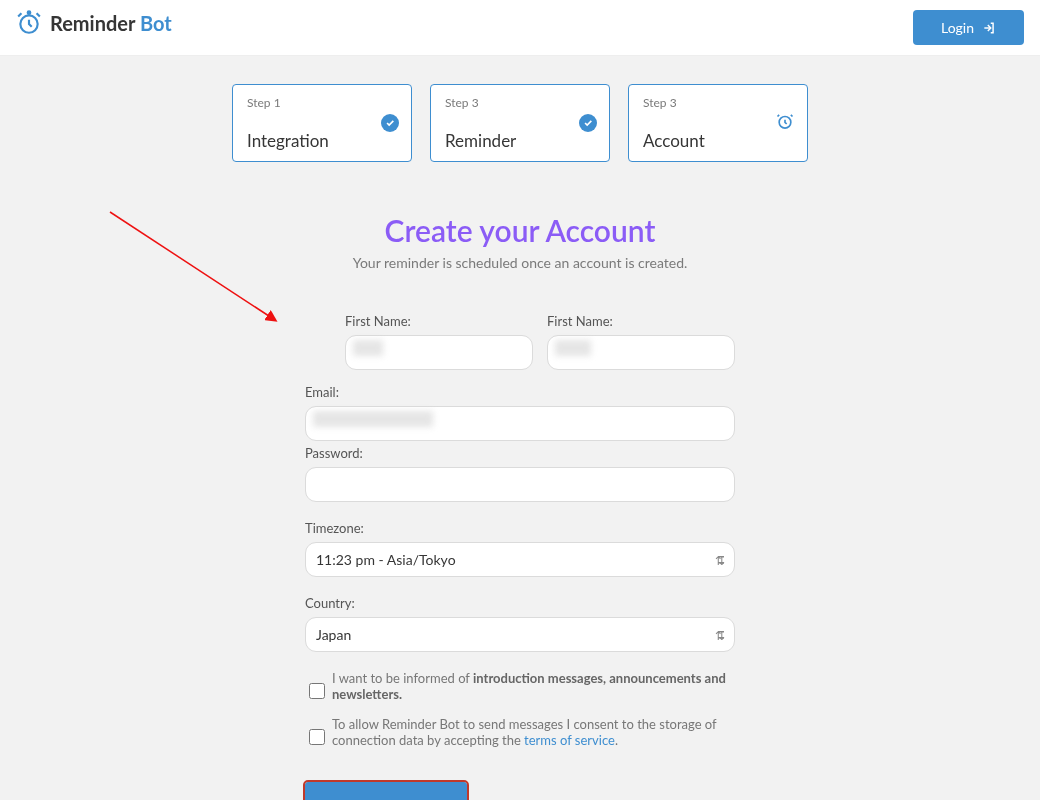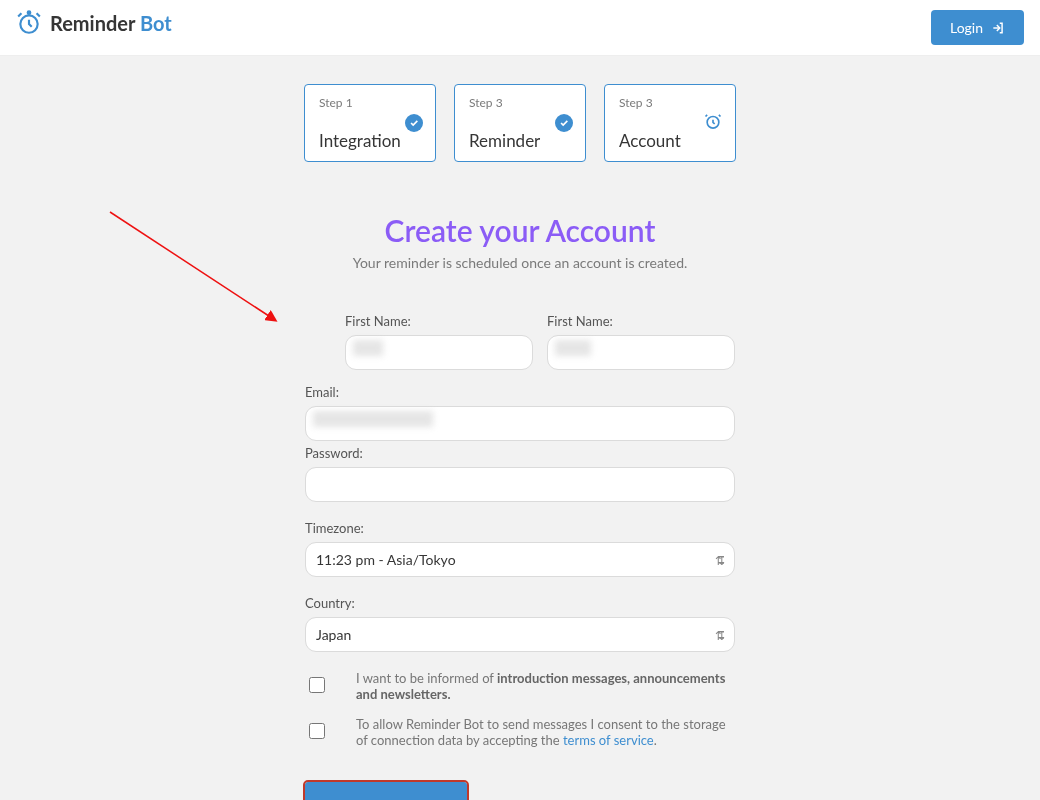"Login" .login-btn { padding: 9px 19px -> 9px 28px }
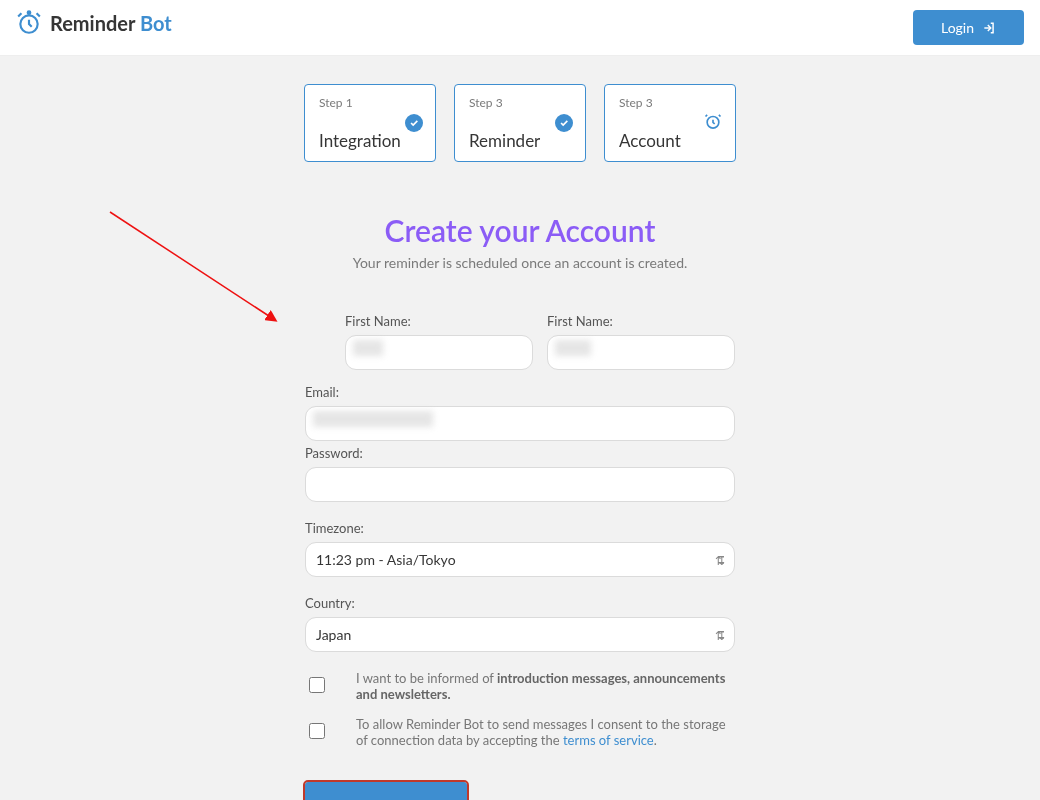"Step 1" .step { width: 132px -> 180px }
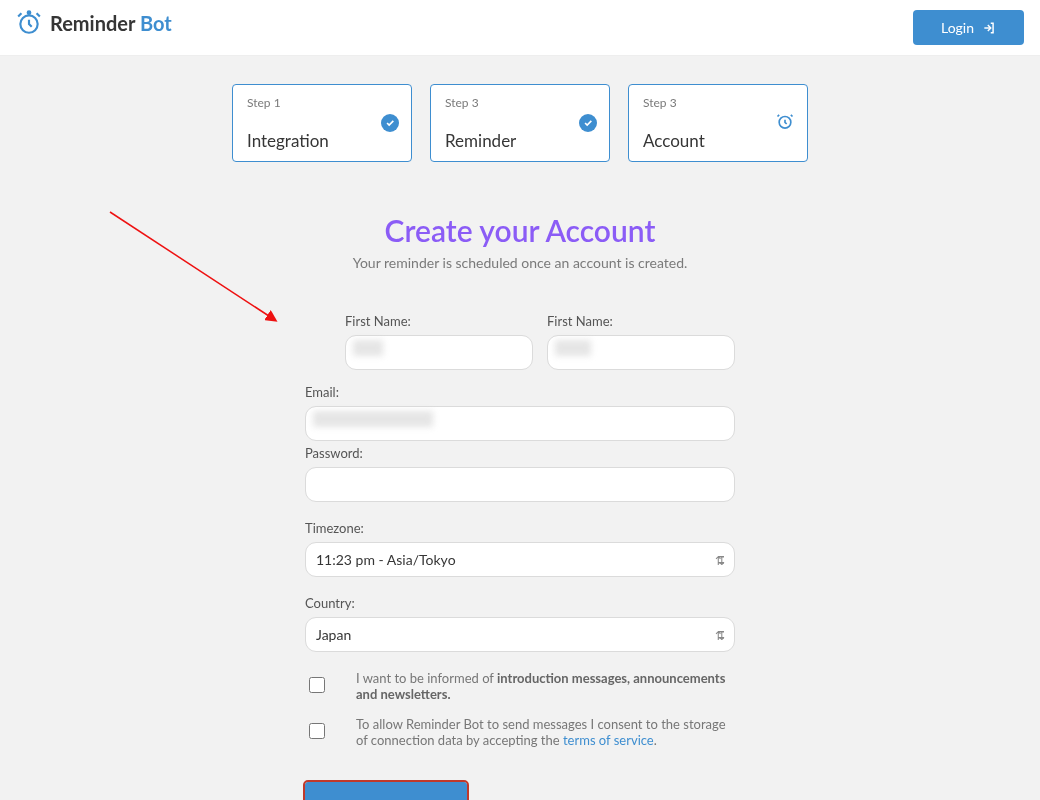"I want to be informed" .check-row { align-items: center -> flex-end; gap: 28px -> 4px }
